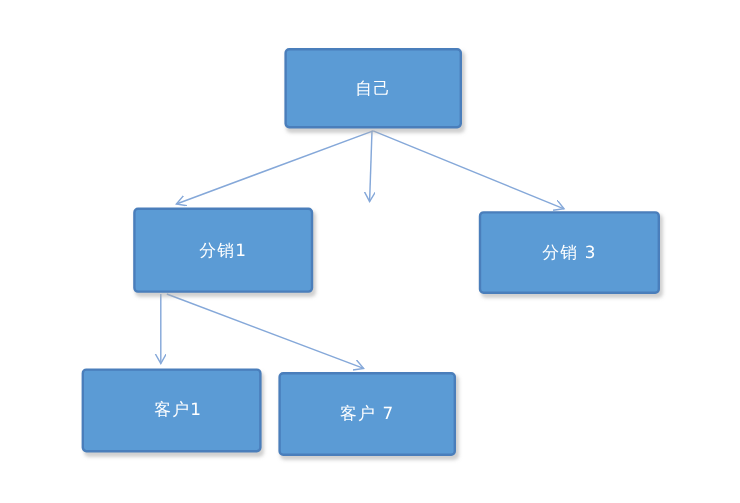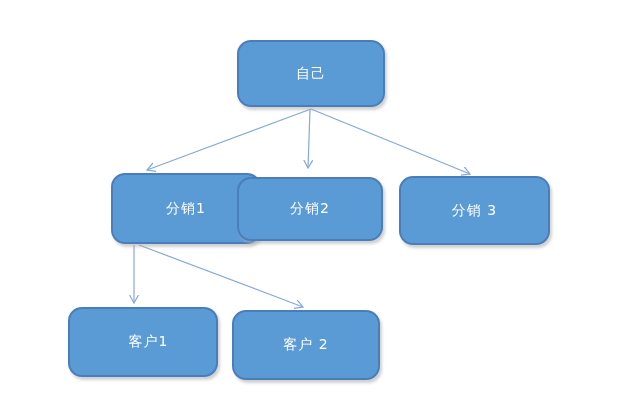"自己" .node { border-radius: 14px -> 4px }
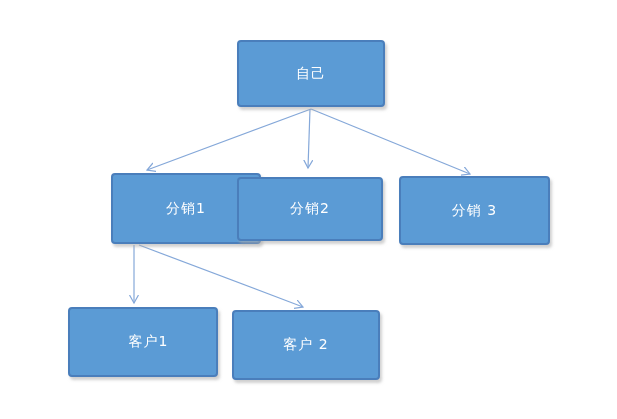"分销2" div.node { html: <div> <span>分销2</span> </div> -> none }
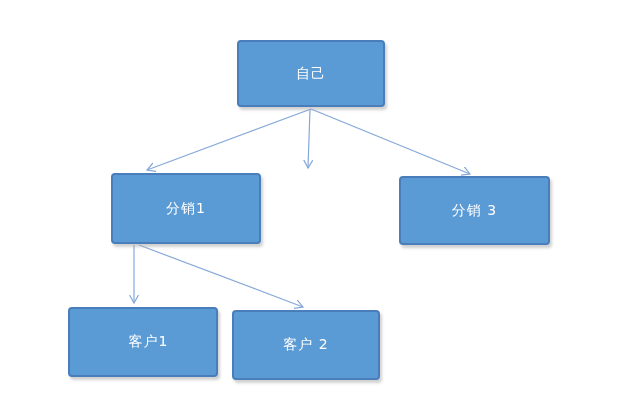"客户 2" span { text: 2 -> 7 }
